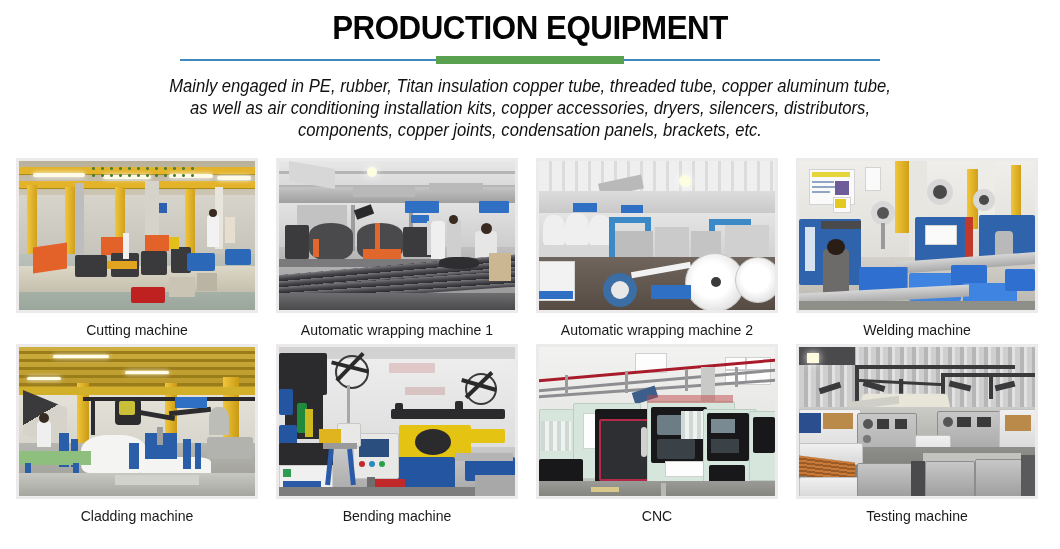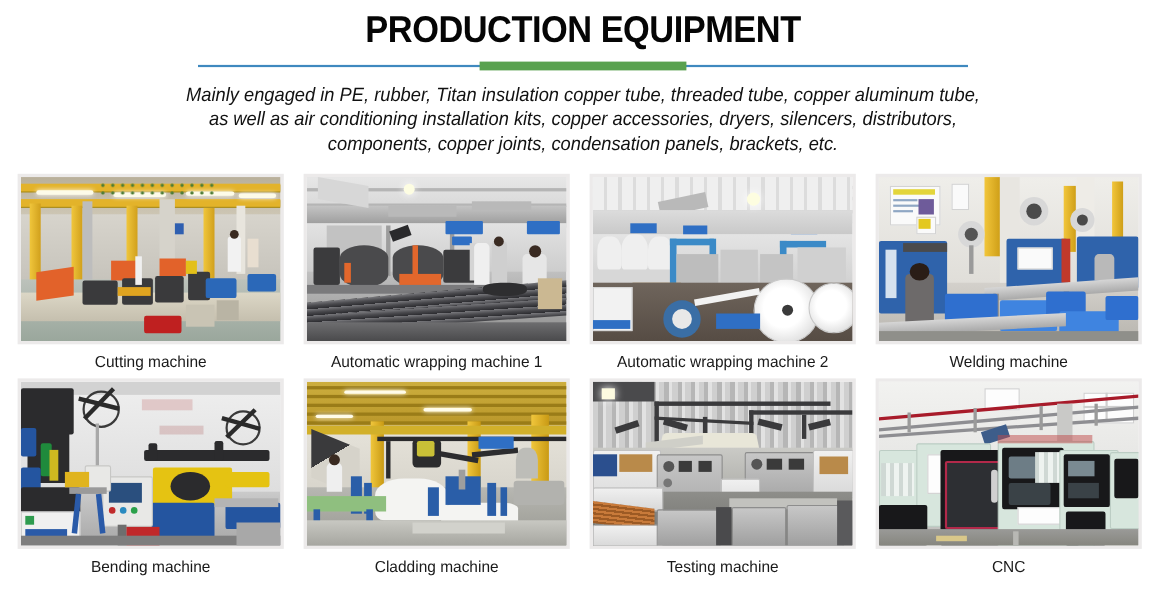"Bending machine" div.cell { order: before "Cladding machine" -> after "Cladding machine" }
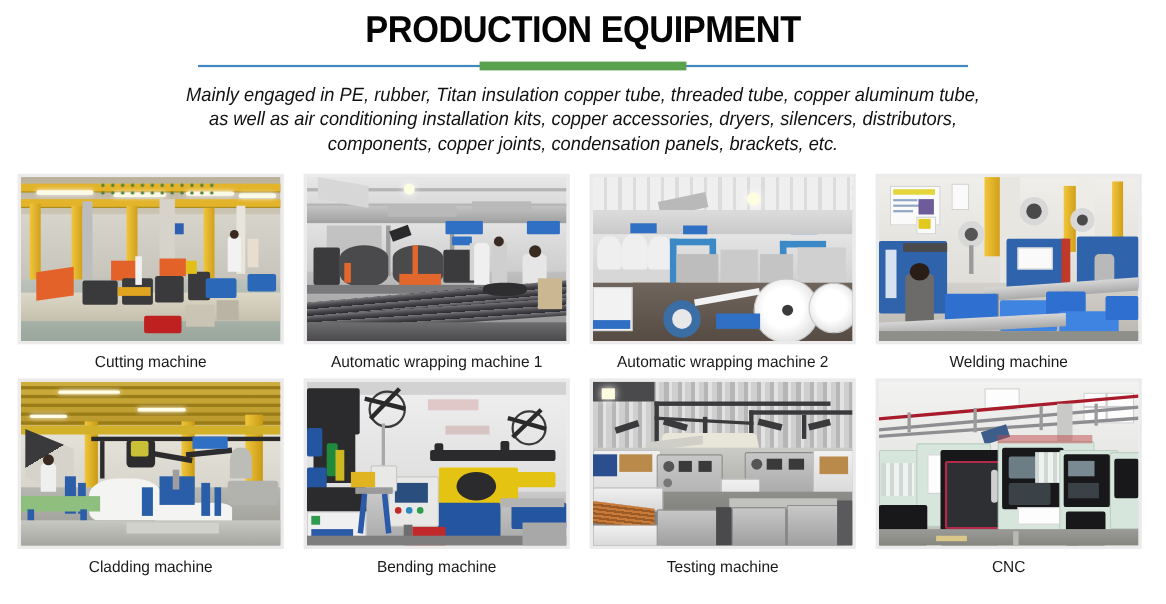"Testing machine" div.cell { order: before "CNC" -> after "CNC" }
